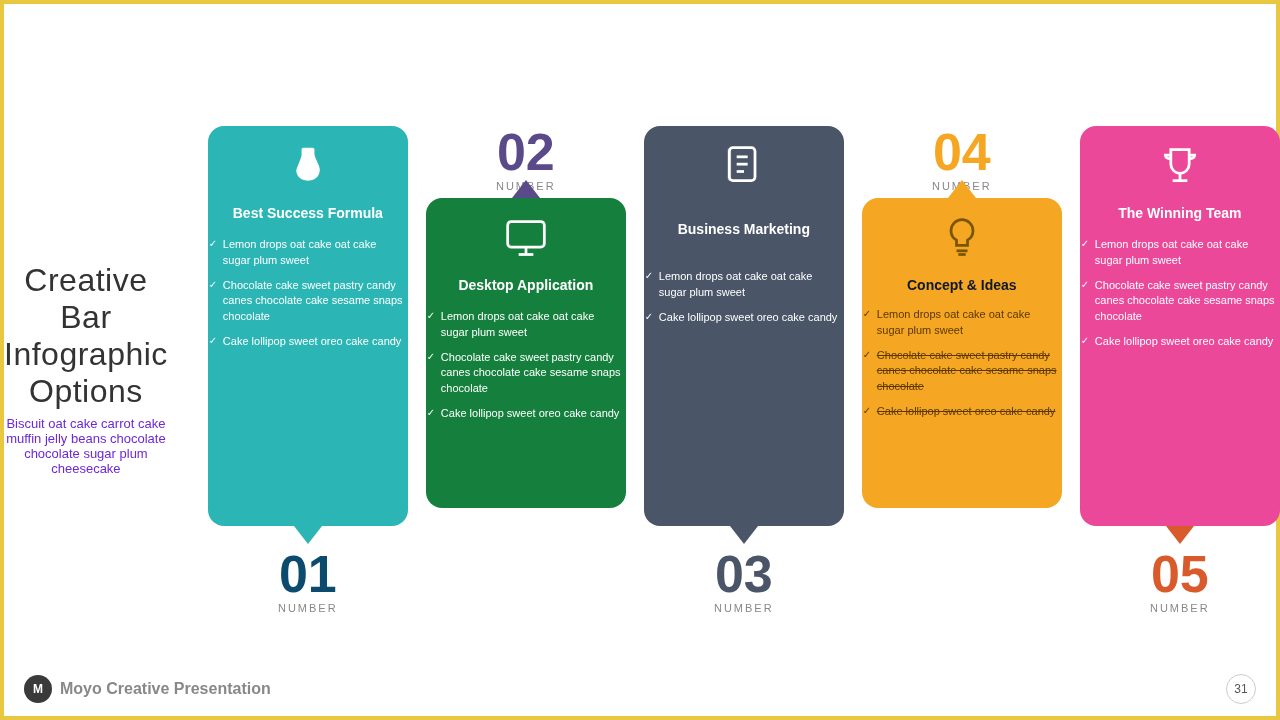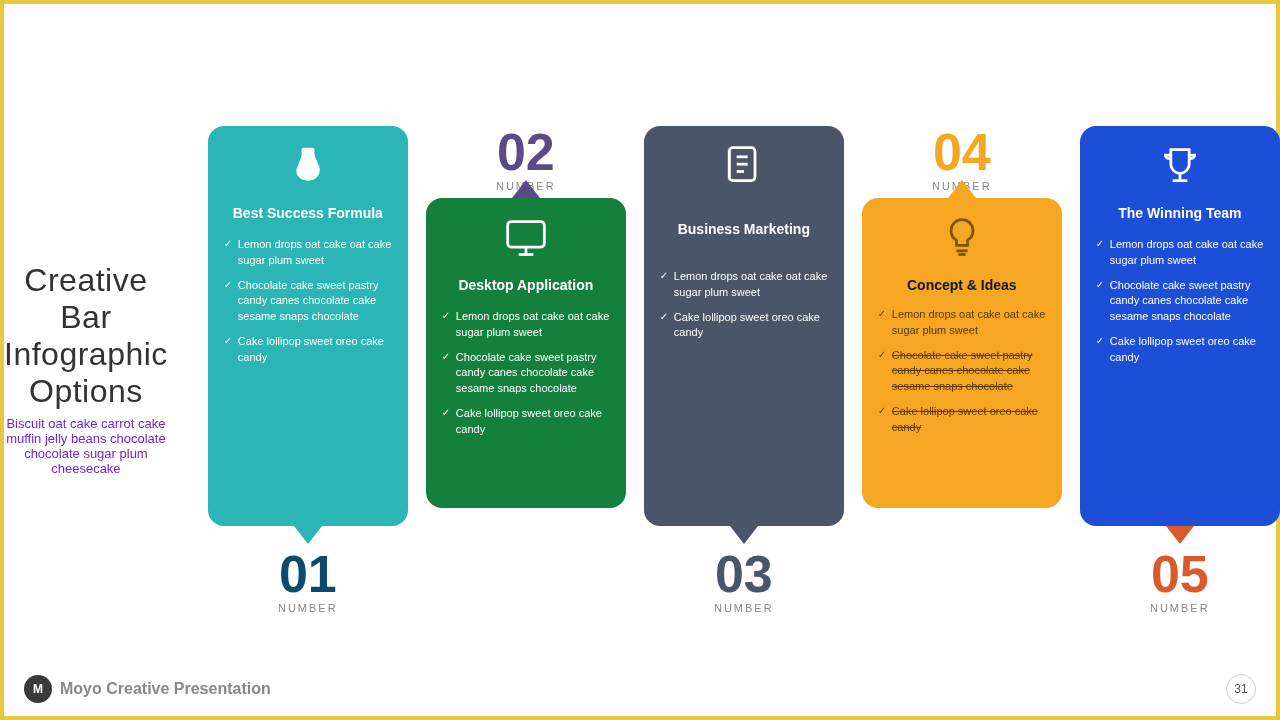"Best Success Formula" .card { padding: 18px 16px 14px -> 18px 1px 14px }
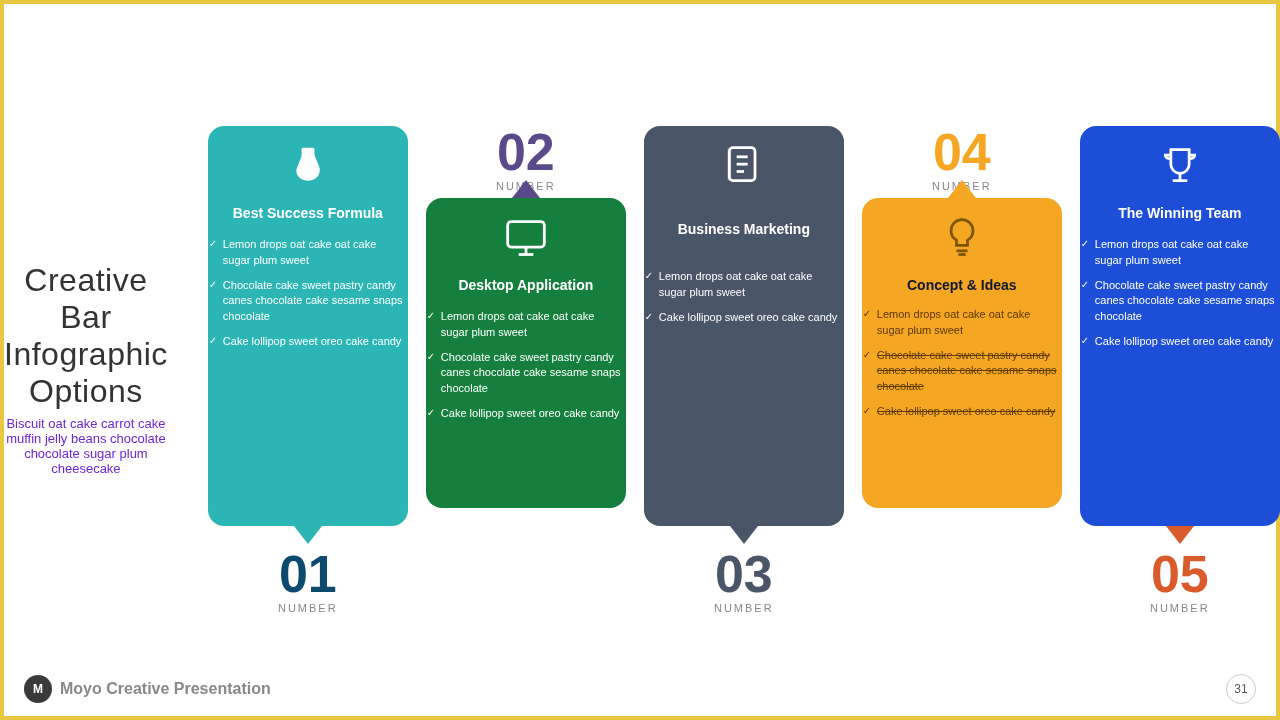"The Winning Team" .card-5 { background: #1d4ed8 -> #ec4899 }
